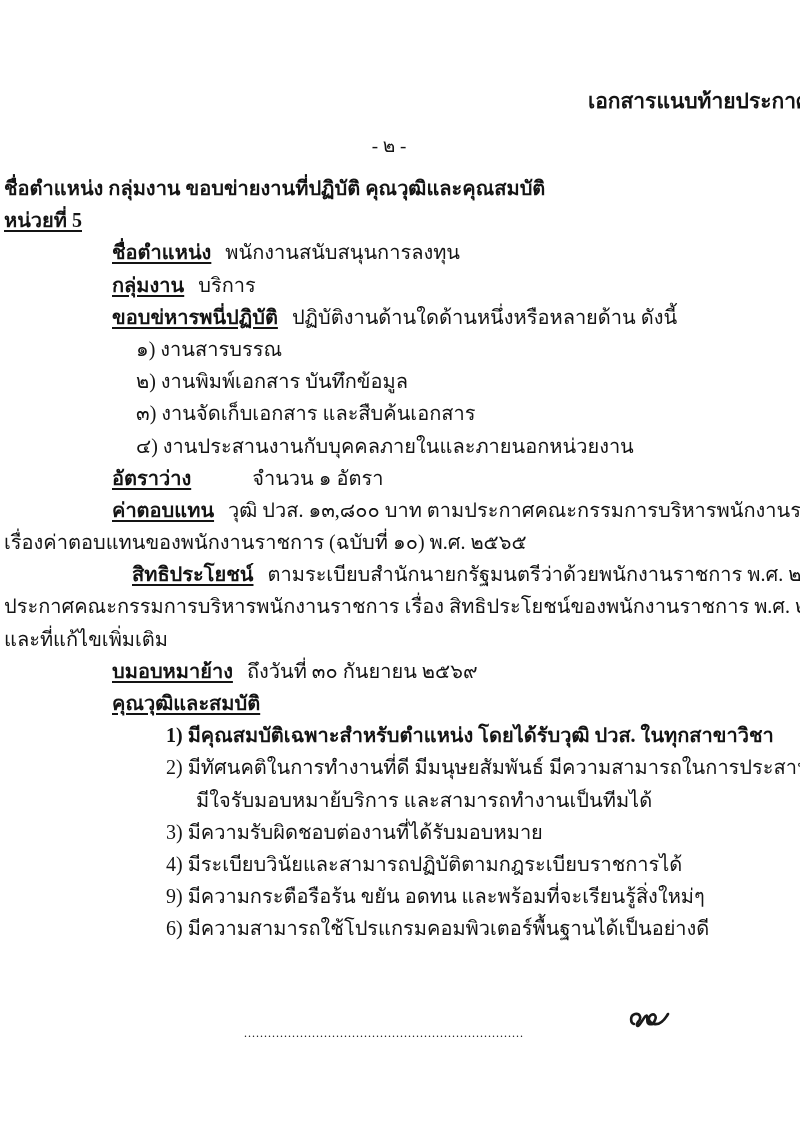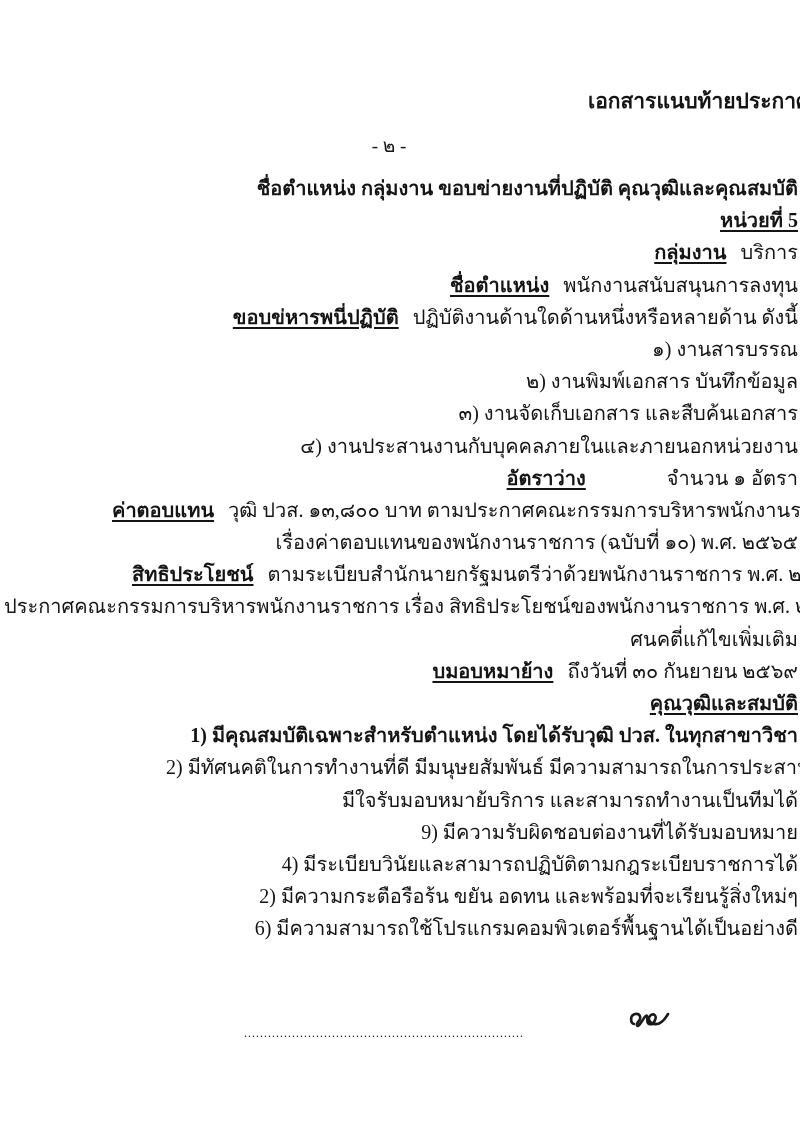"ชื่อตำแหน่ง กลุ่มงาน" .line { text-align: right -> none }
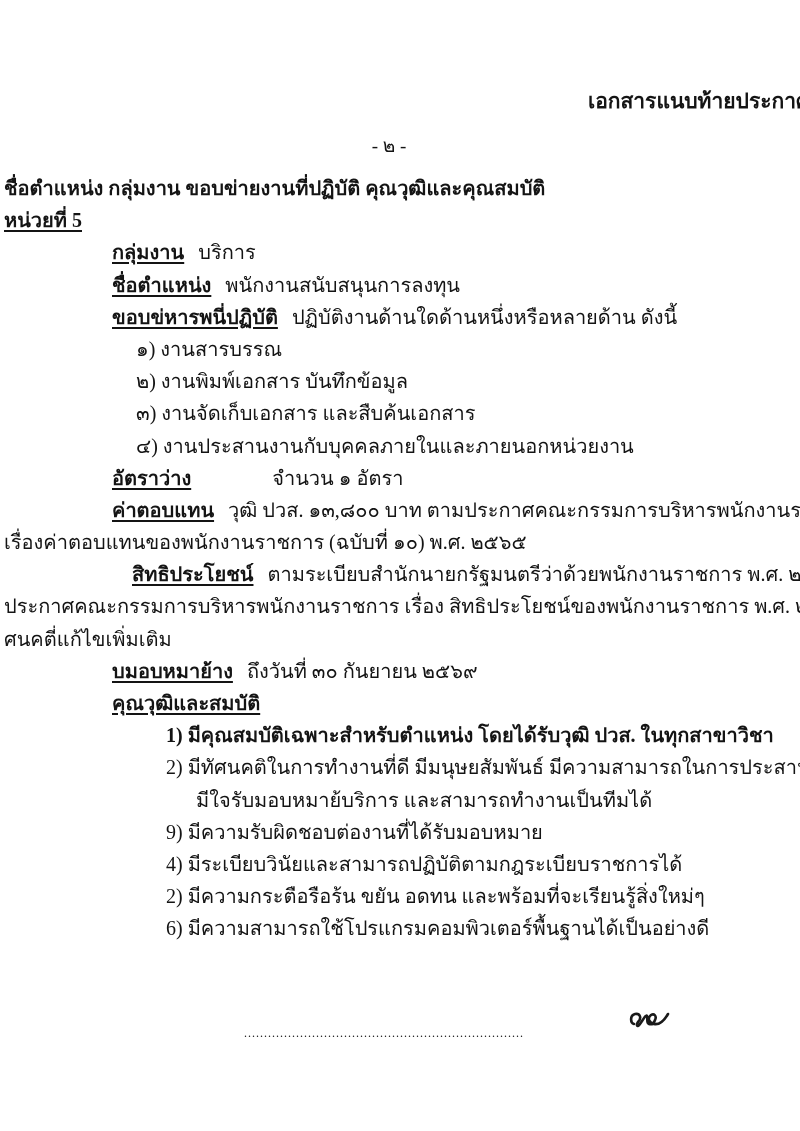"กลุ่มงาน บริการ" div.line { order: before "ชื่อตำแหน่ง พนักงานสนับสนุนการลงทุน" -> after "ชื่อตำแหน่ง พนักงานสนับสนุนการลงทุน" }
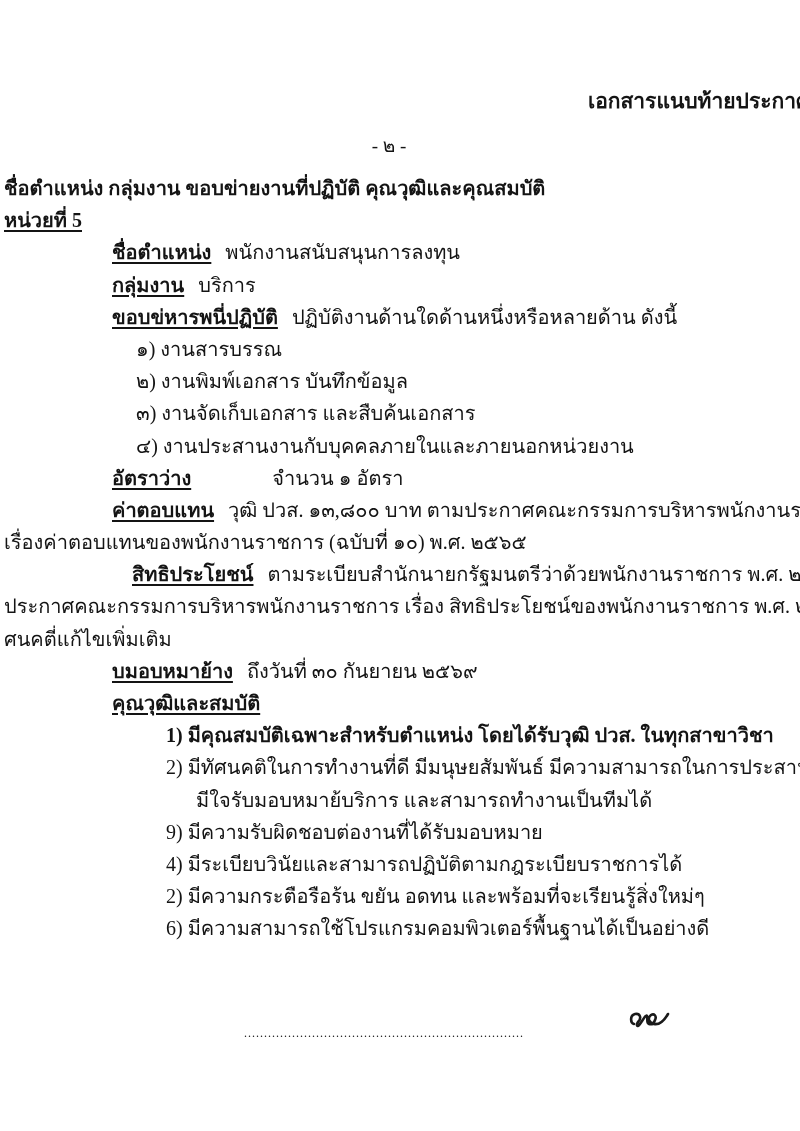"จำนวน ๑ อัตรา" .val-wide { margin-left: 76px -> 56px }
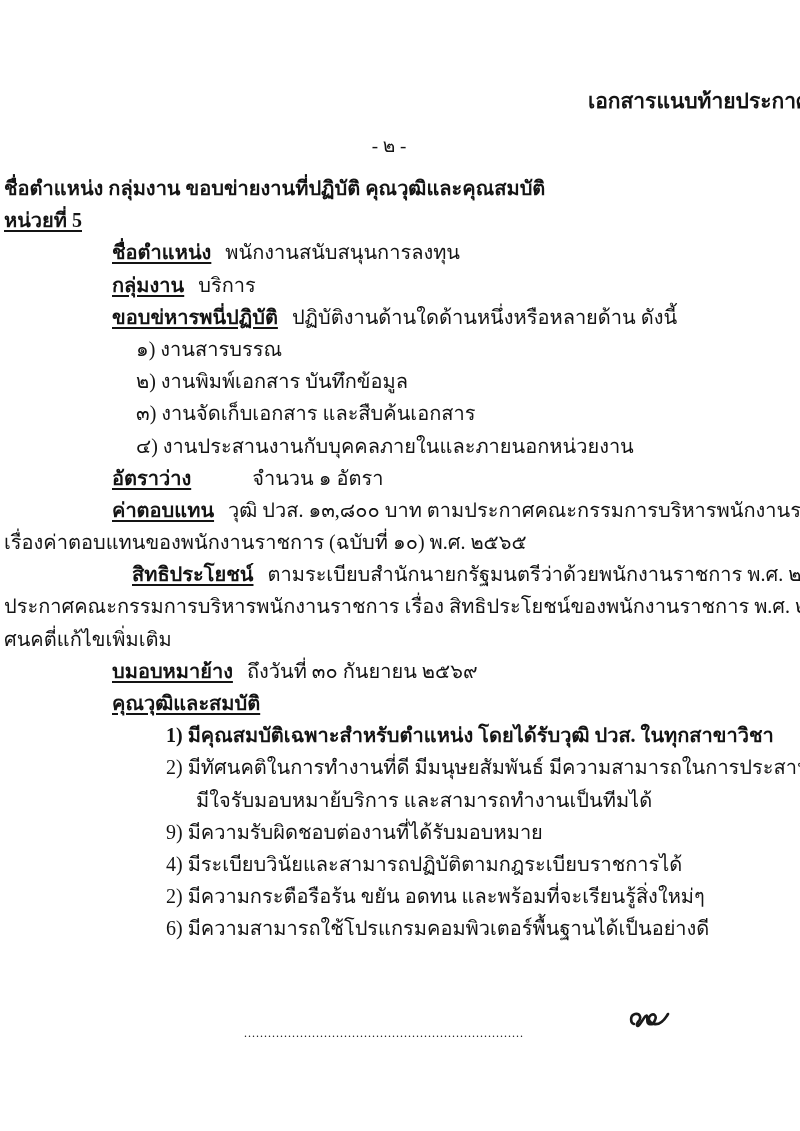"ศนคตี่แก้ไขเพิ่มเติม" div.line { text: ศนคตี่แก้ไขเพิ่มเติม -> และที่แก้ไขเพิ่มเติม }
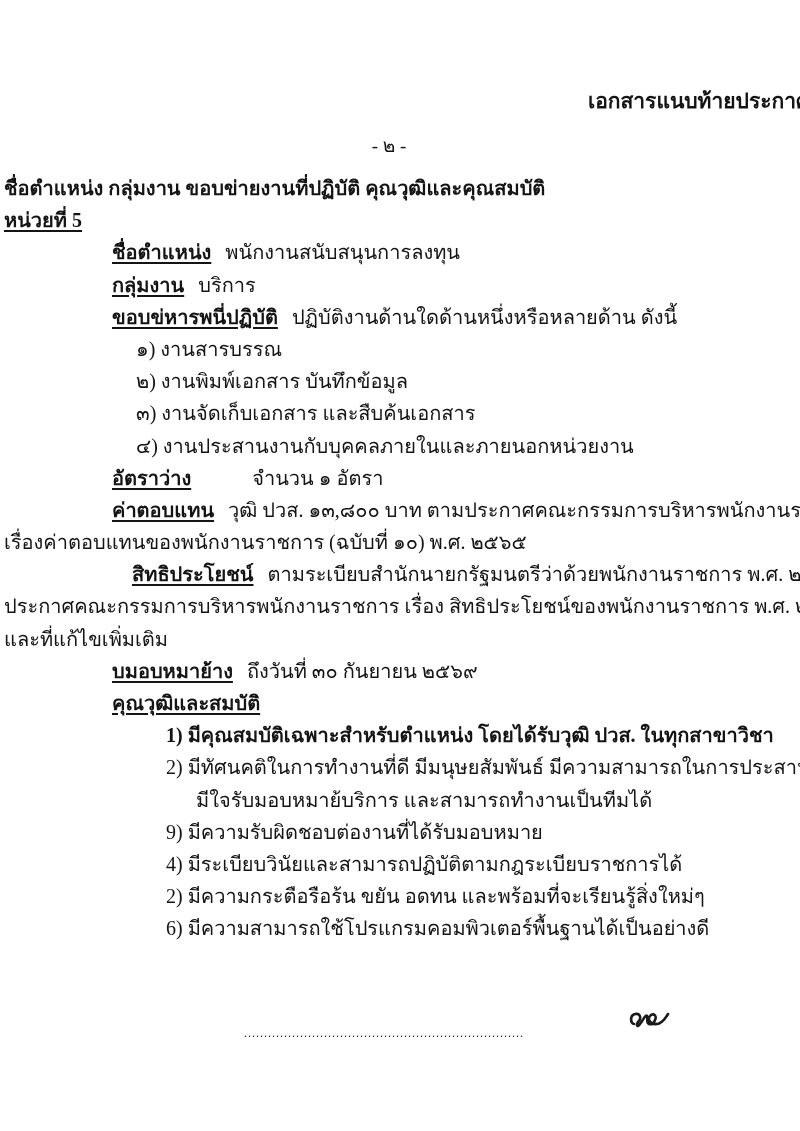"9) มีความรับผิดชอบต่องานที่ได้รับมอบหมาย" div.line { text: 9 -> 3 }
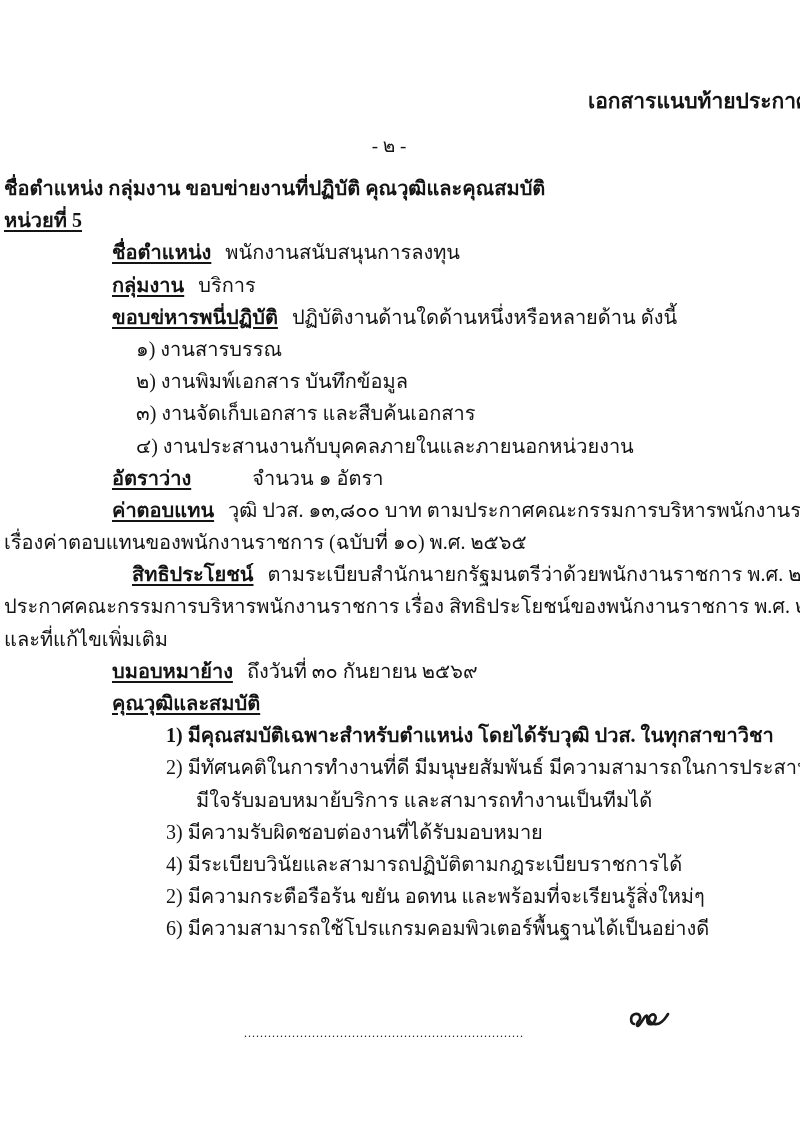"2) มีความกระตือรือร้น ขยัน อดทน" div.line { text: 2 -> 9 }
